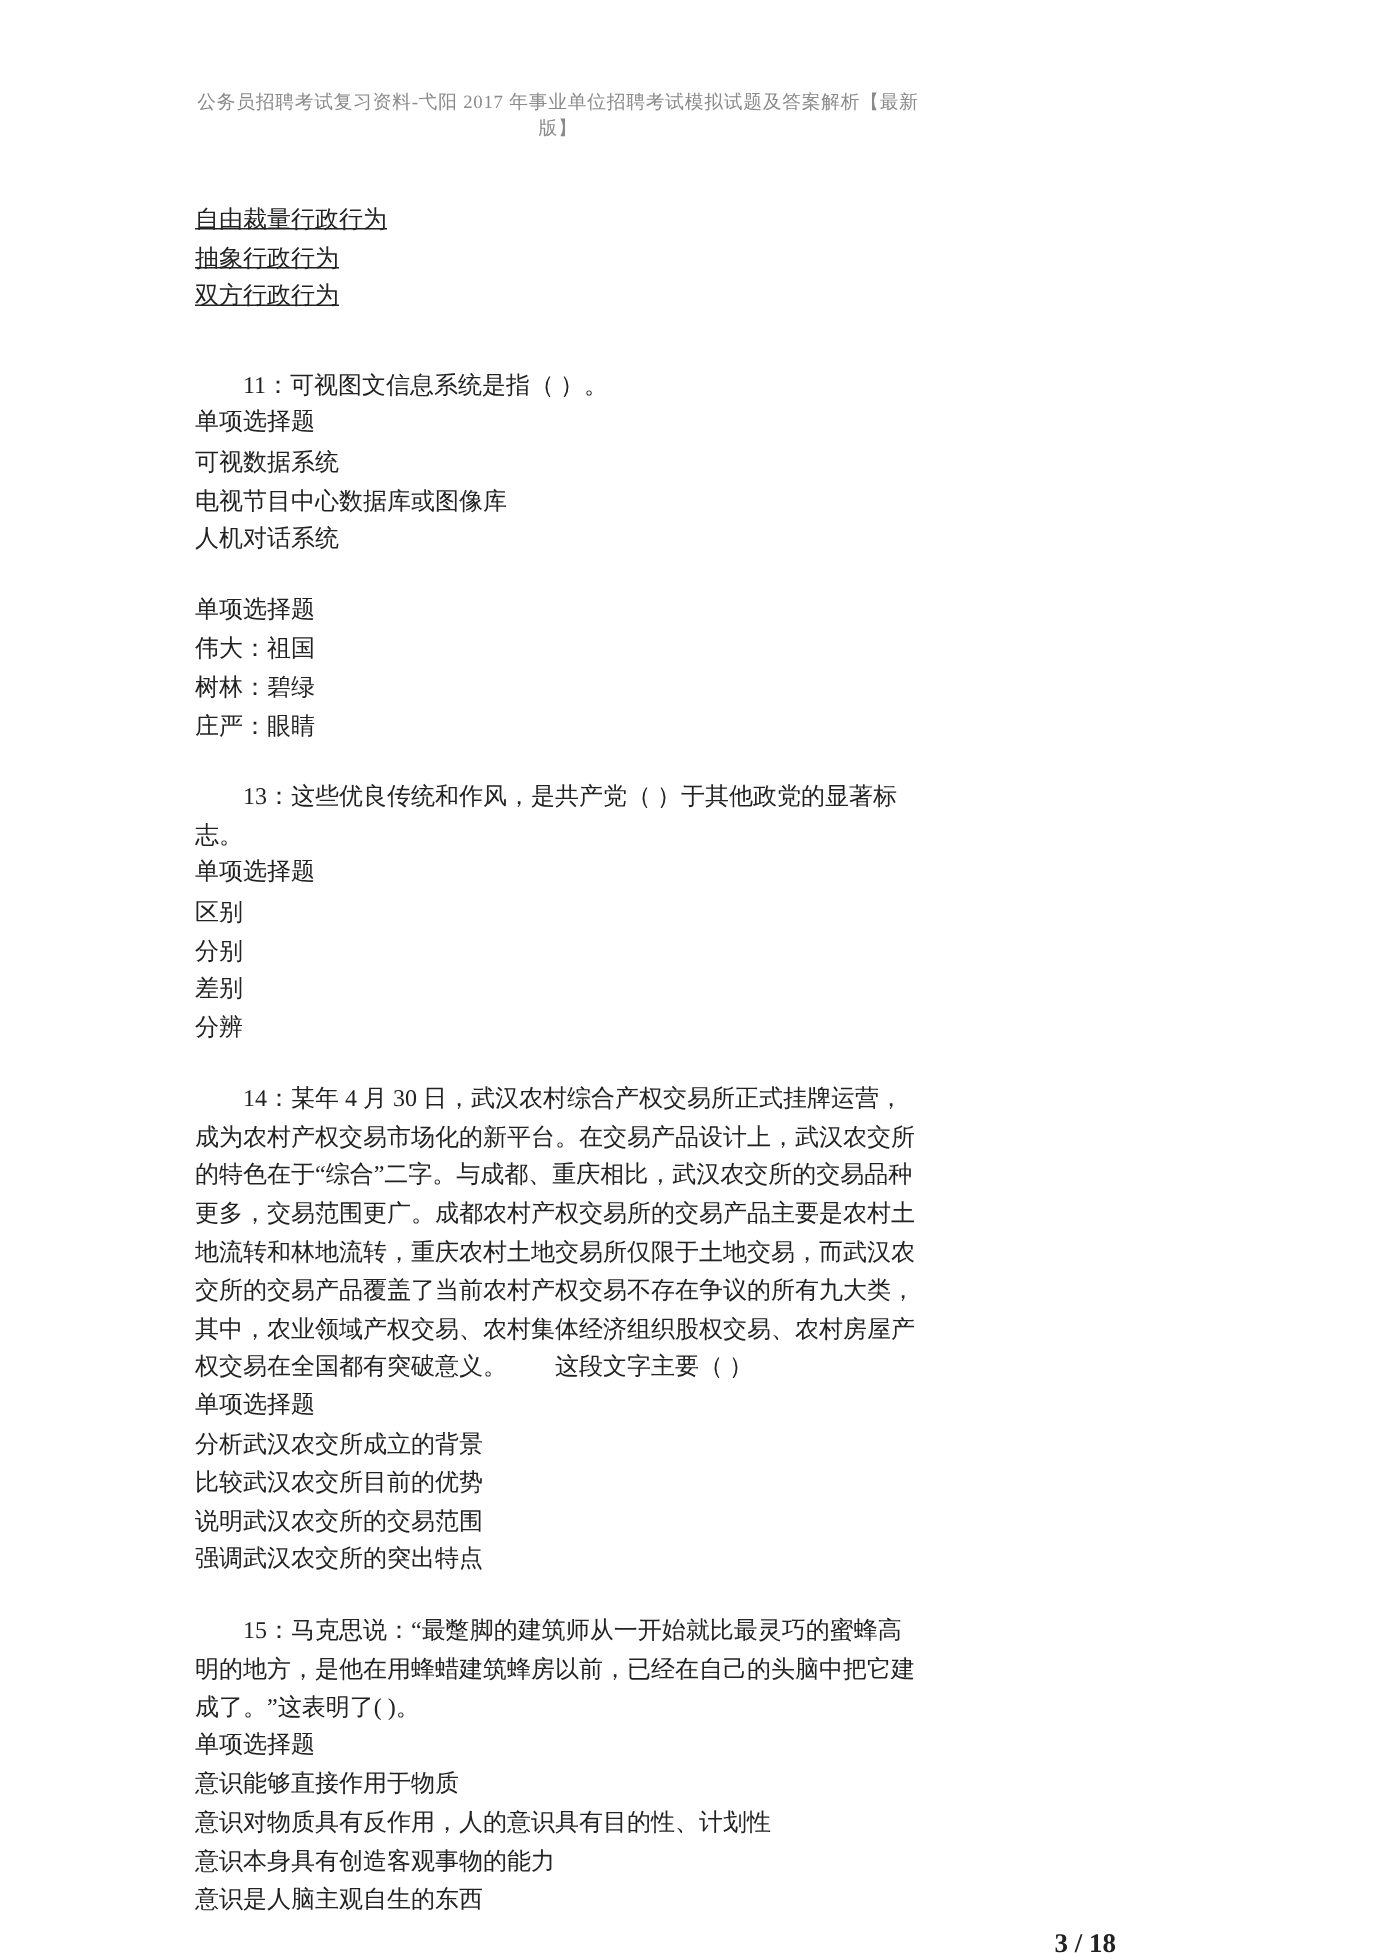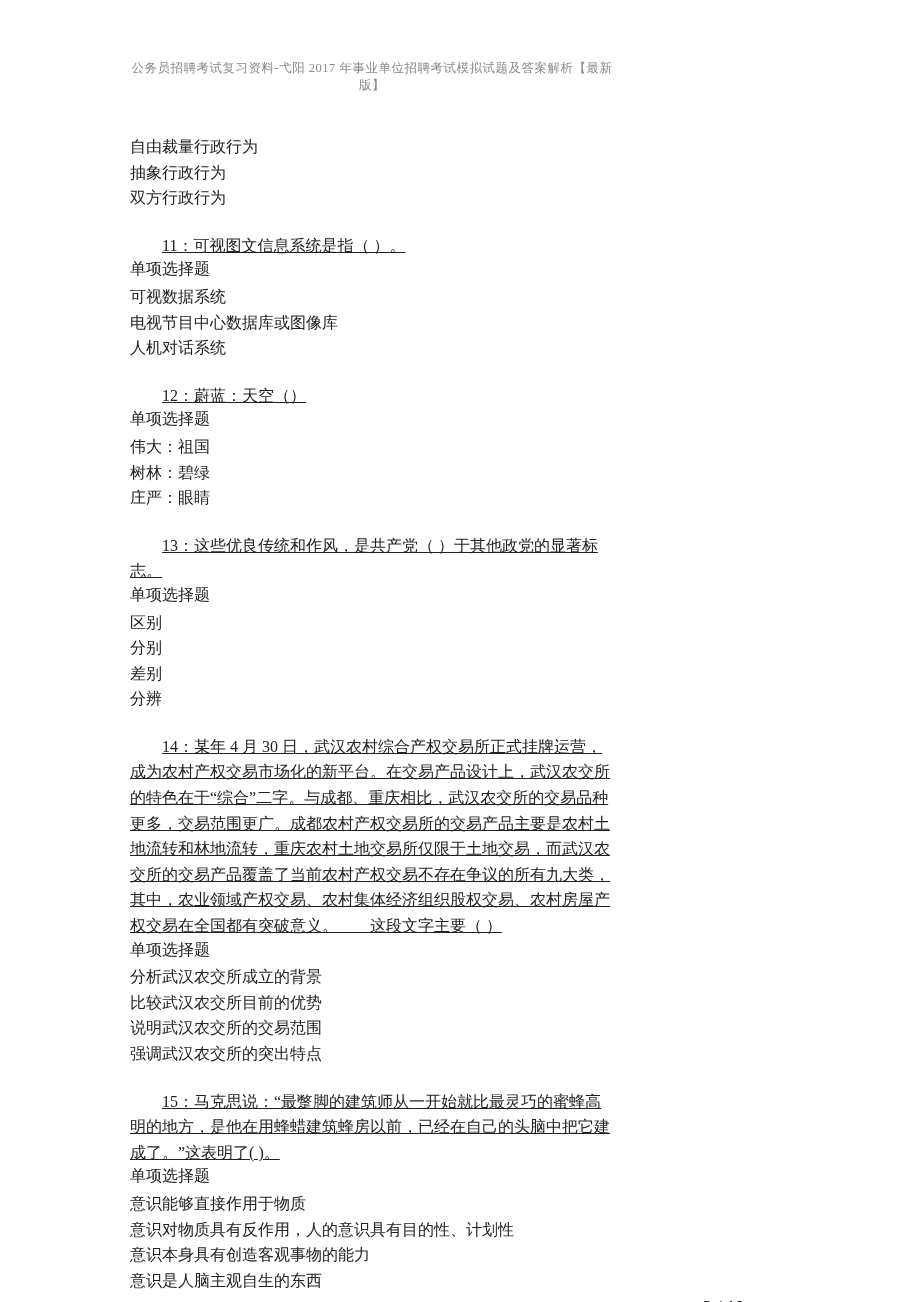"自由裁量行政行为" .orphan-options { margin-bottom: 22px -> 34px; text-decoration: none -> underline }
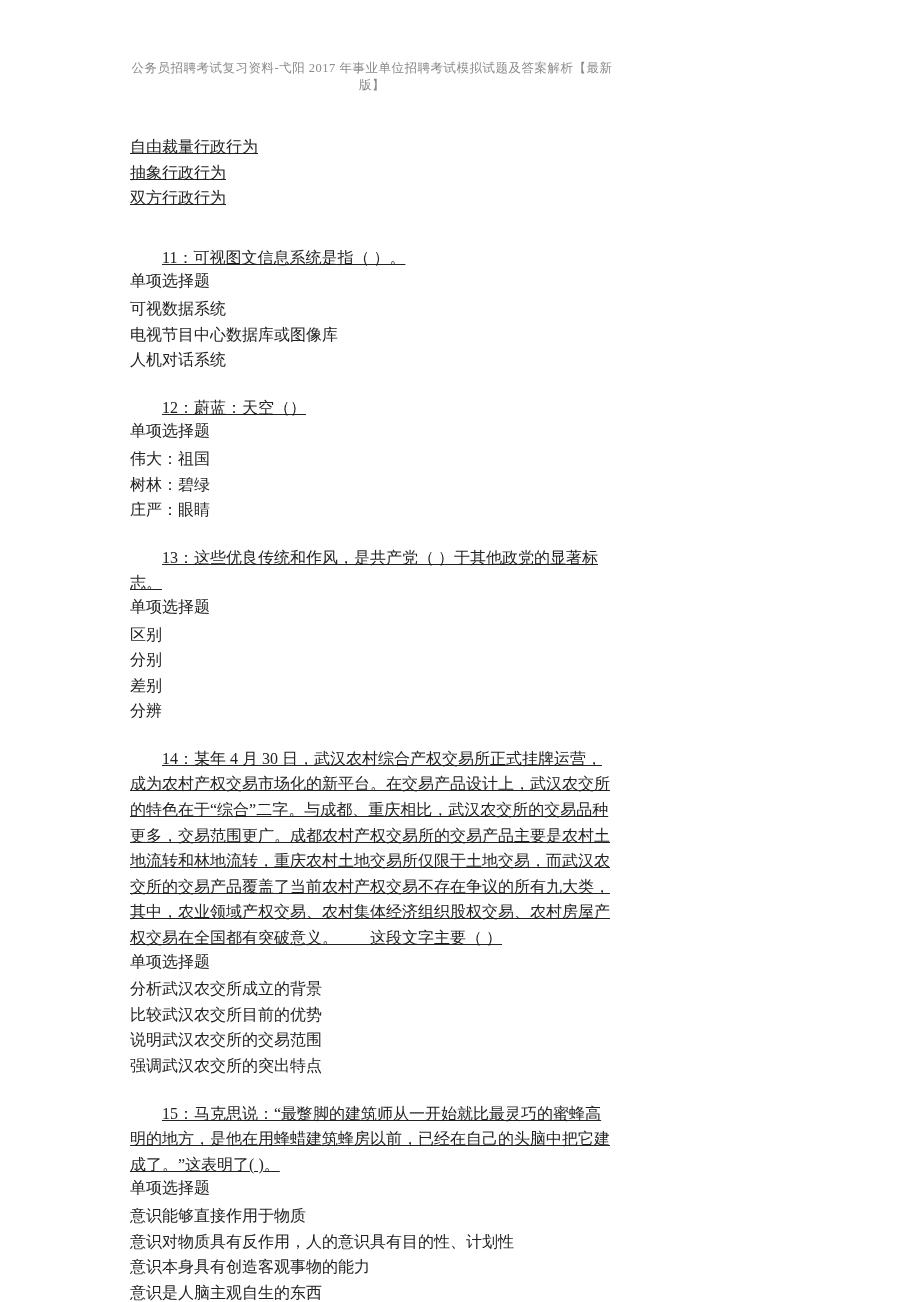"11：可视图文信息系统是指（ ）。" .qstem { text-decoration: underline -> none }
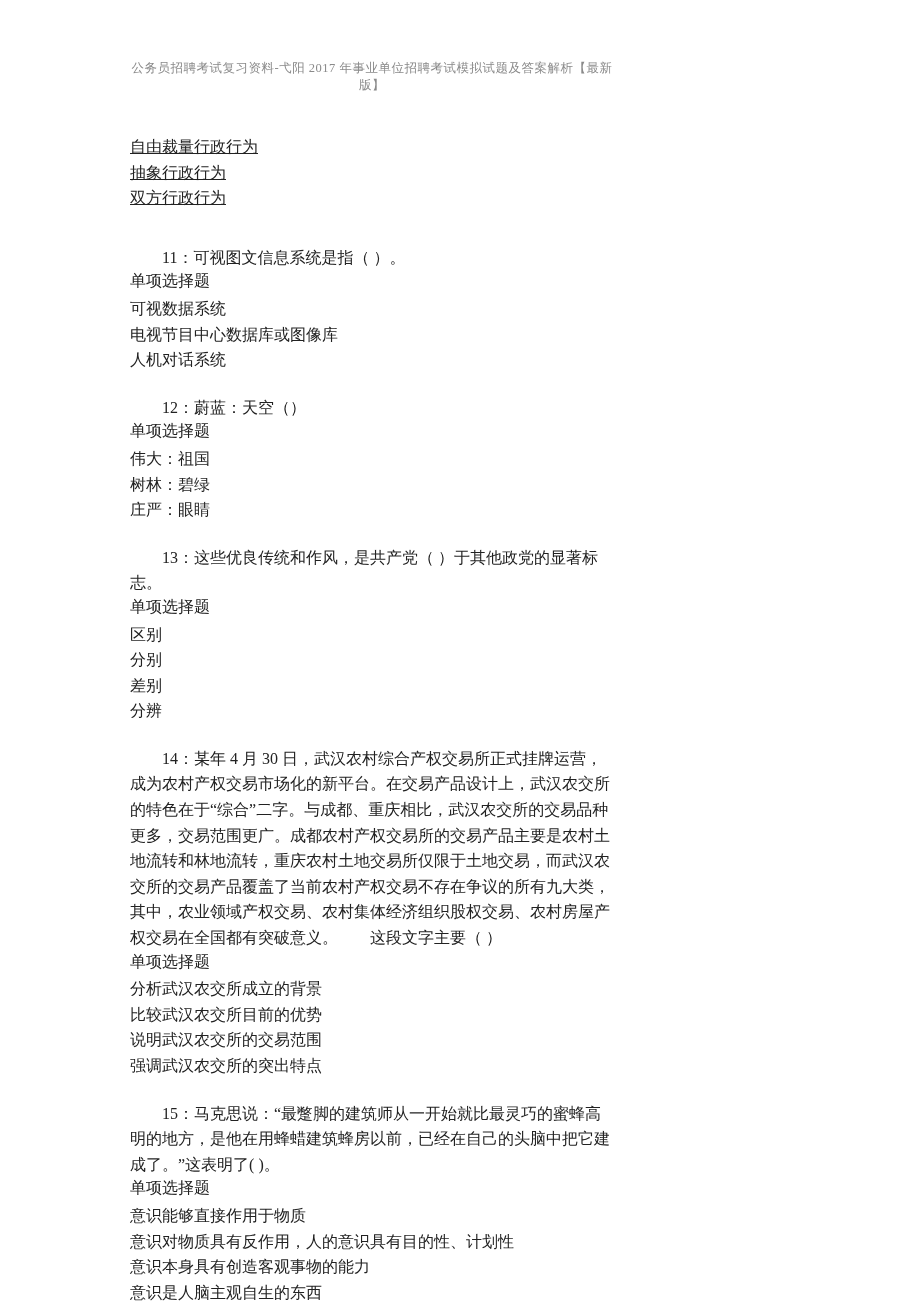"12：蔚蓝：天空（）" div.qstem { html: <div>12：蔚蓝：天空（）</div> -> none }
